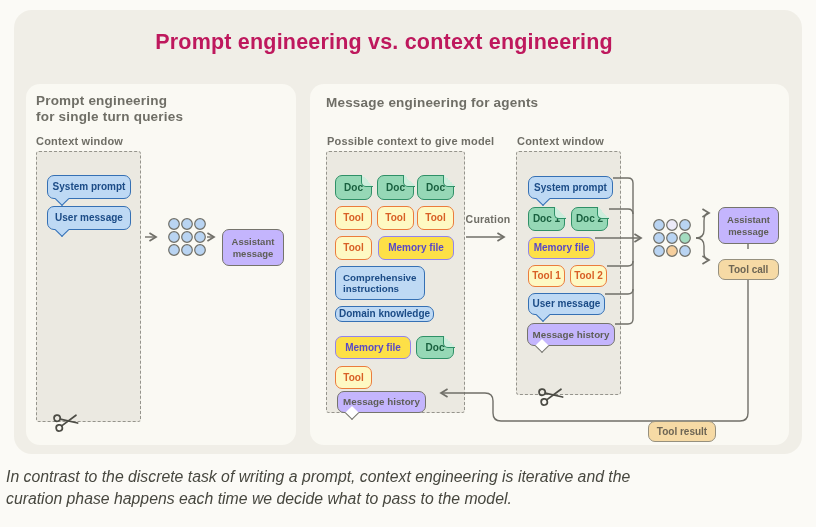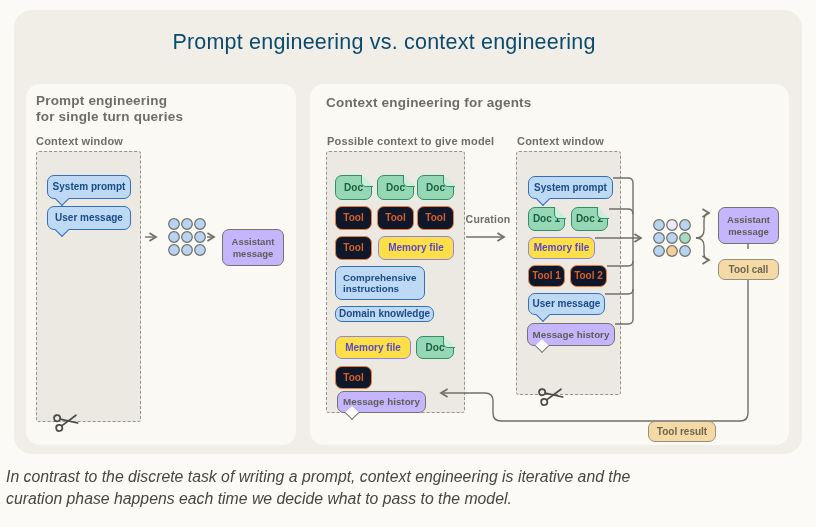"Prompt engineering vs. context" #title { color: #0c4a6e -> #be185d; font-weight: normal -> bold }
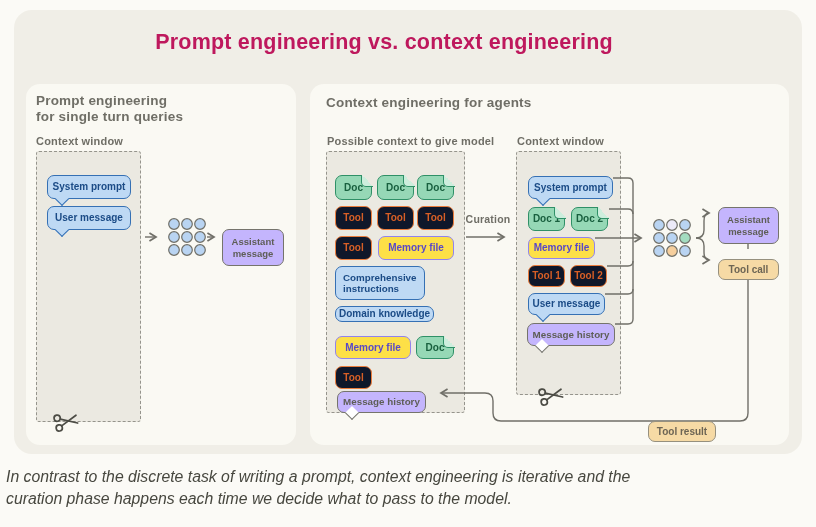"Context engineering for agents" div.heading { text: Context -> Message }
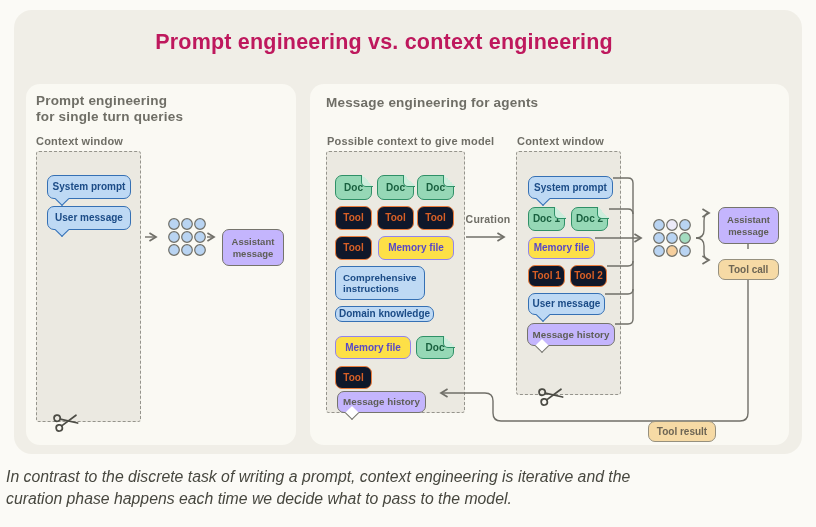"Tool" .c-orange { background: #0f172a -> #fef9c3 }
